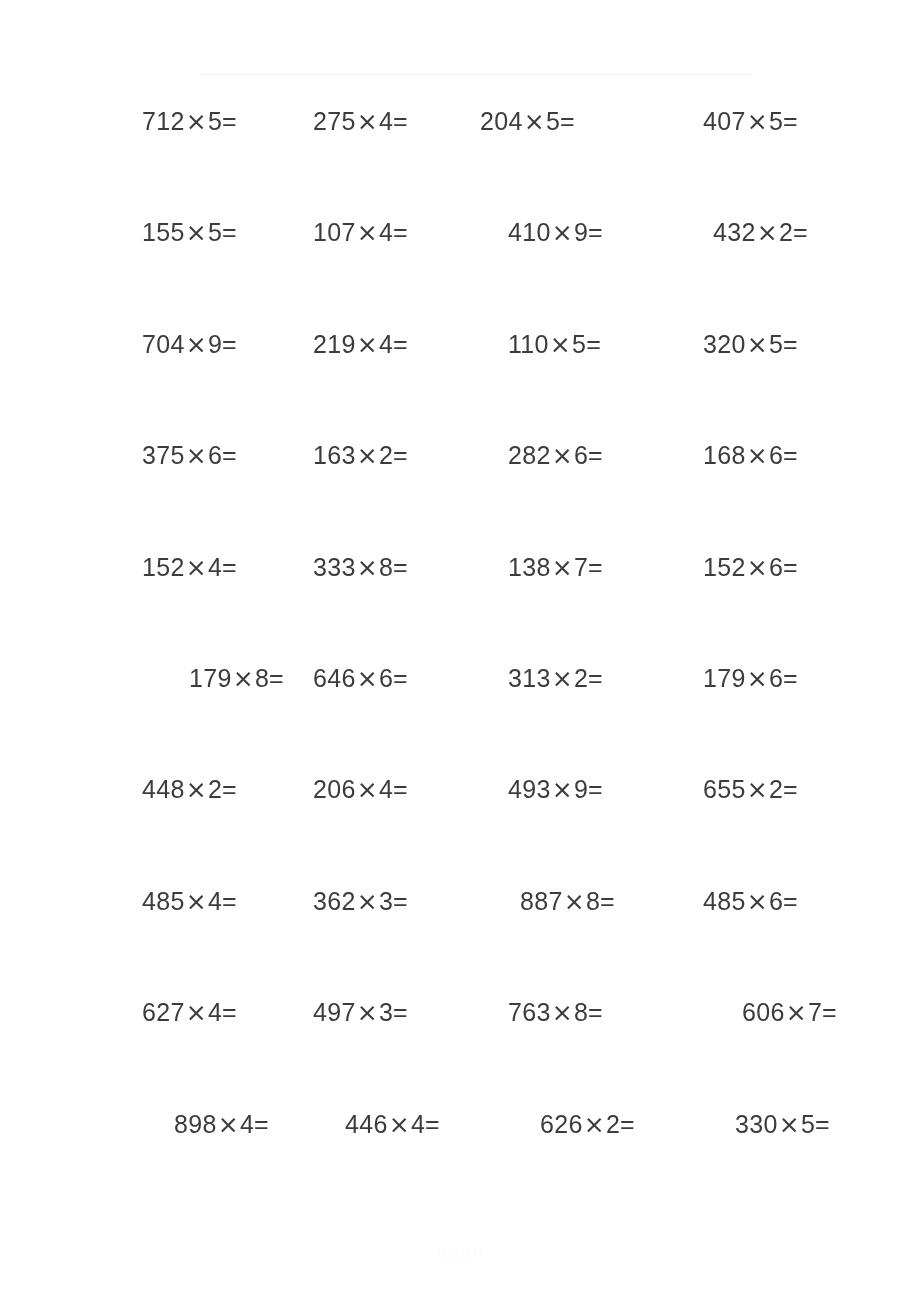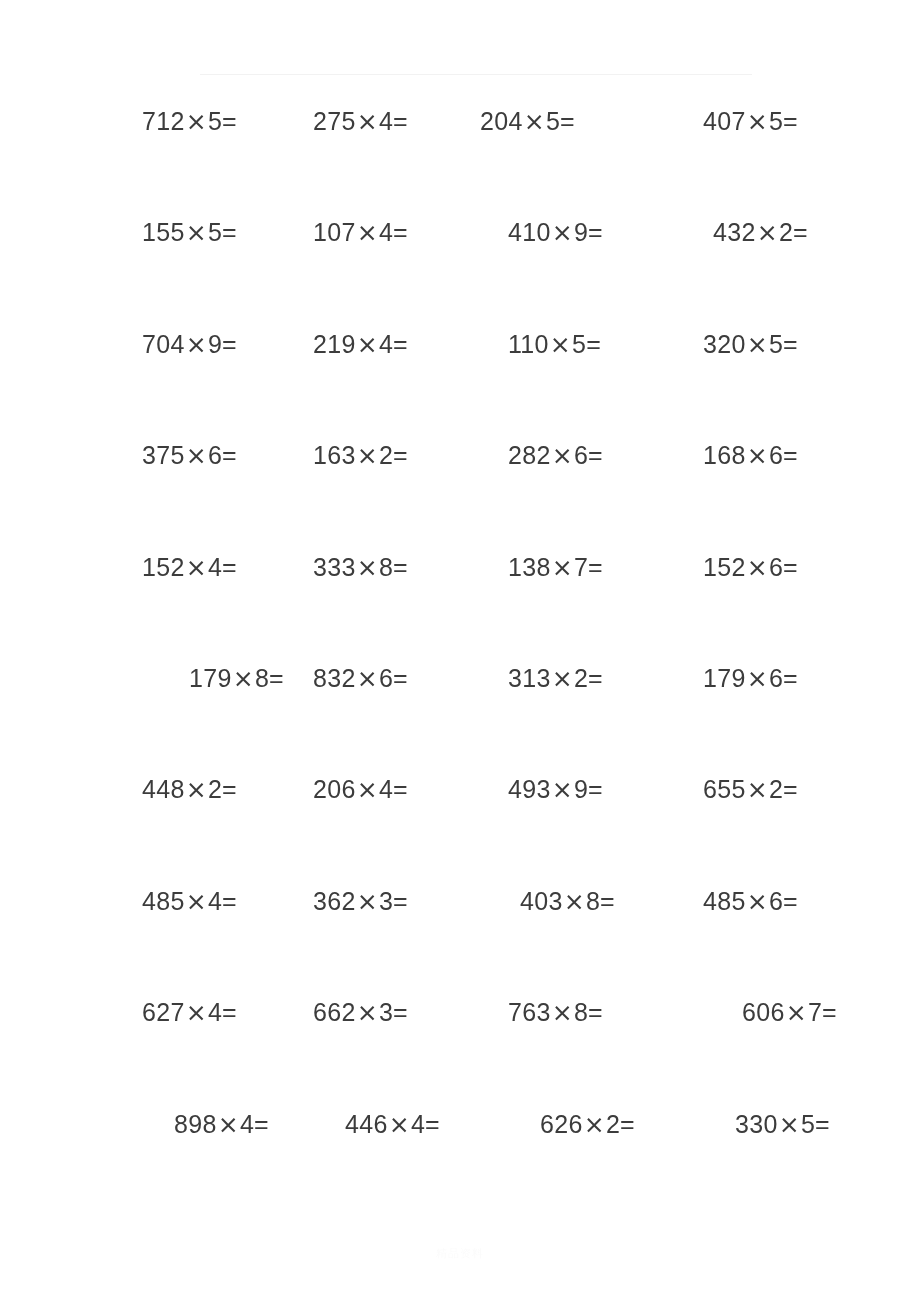"832" span { text: 832 -> 646 }
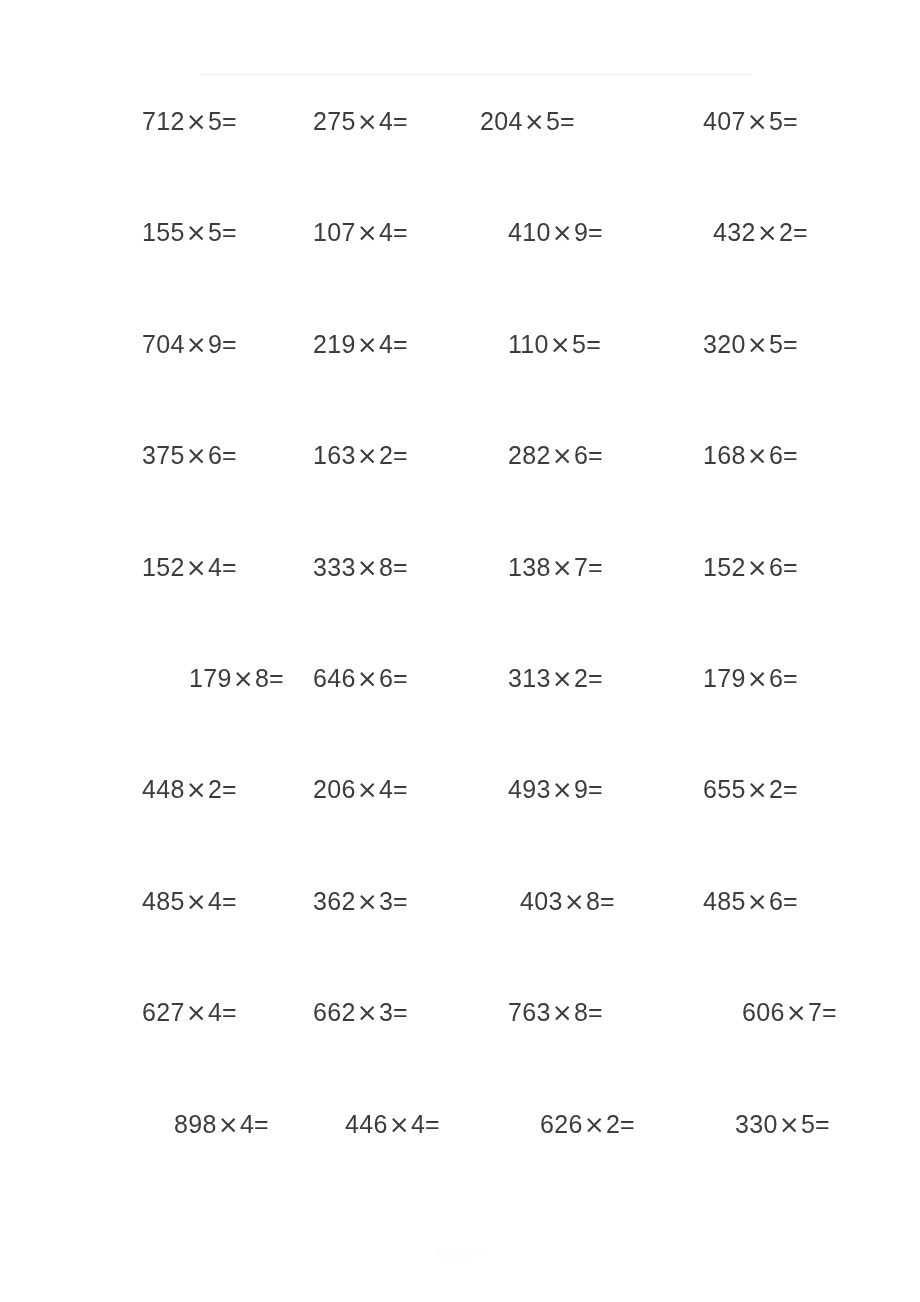"403" span { text: 403 -> 887 }
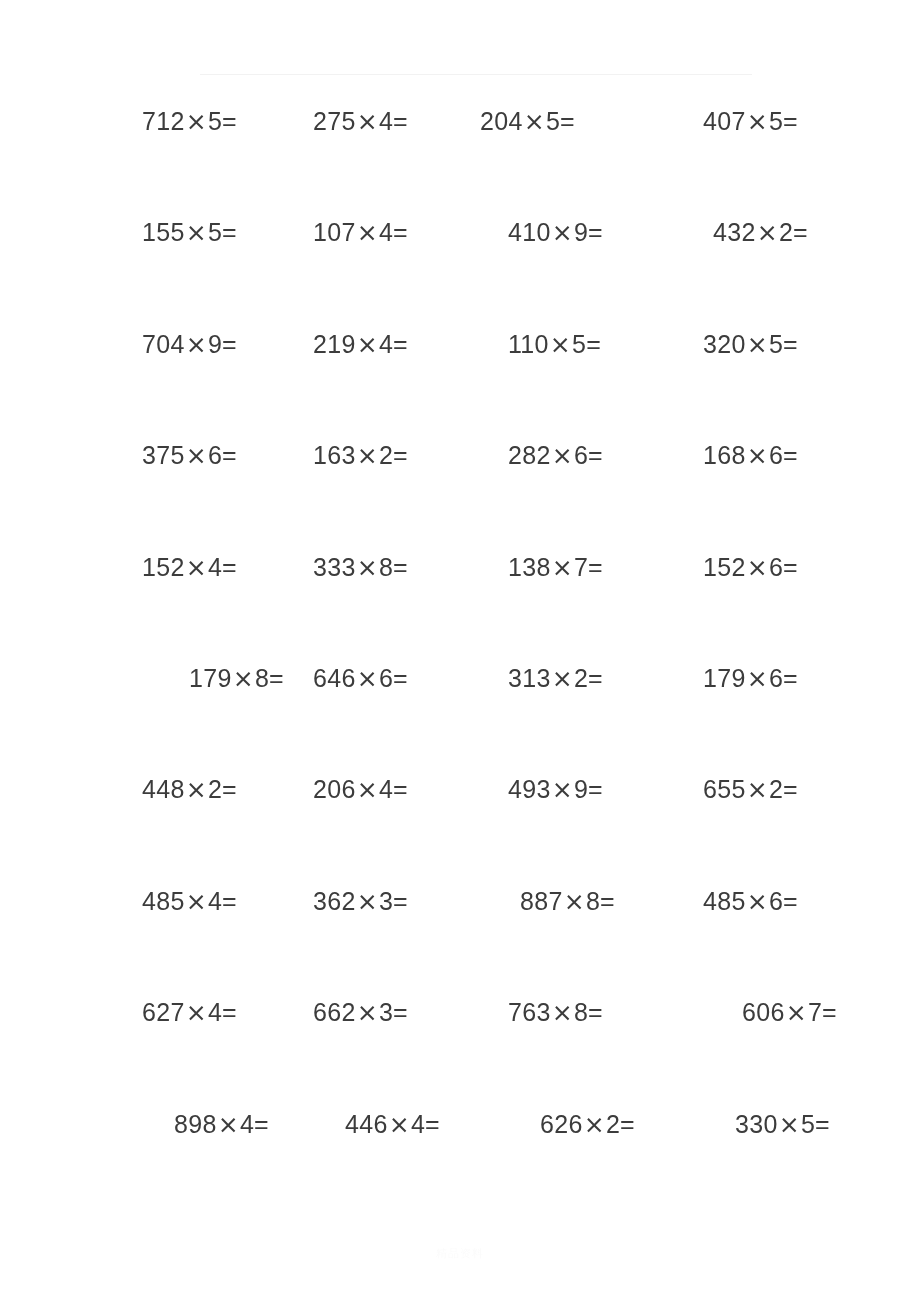"662" span { text: 662 -> 497 }
